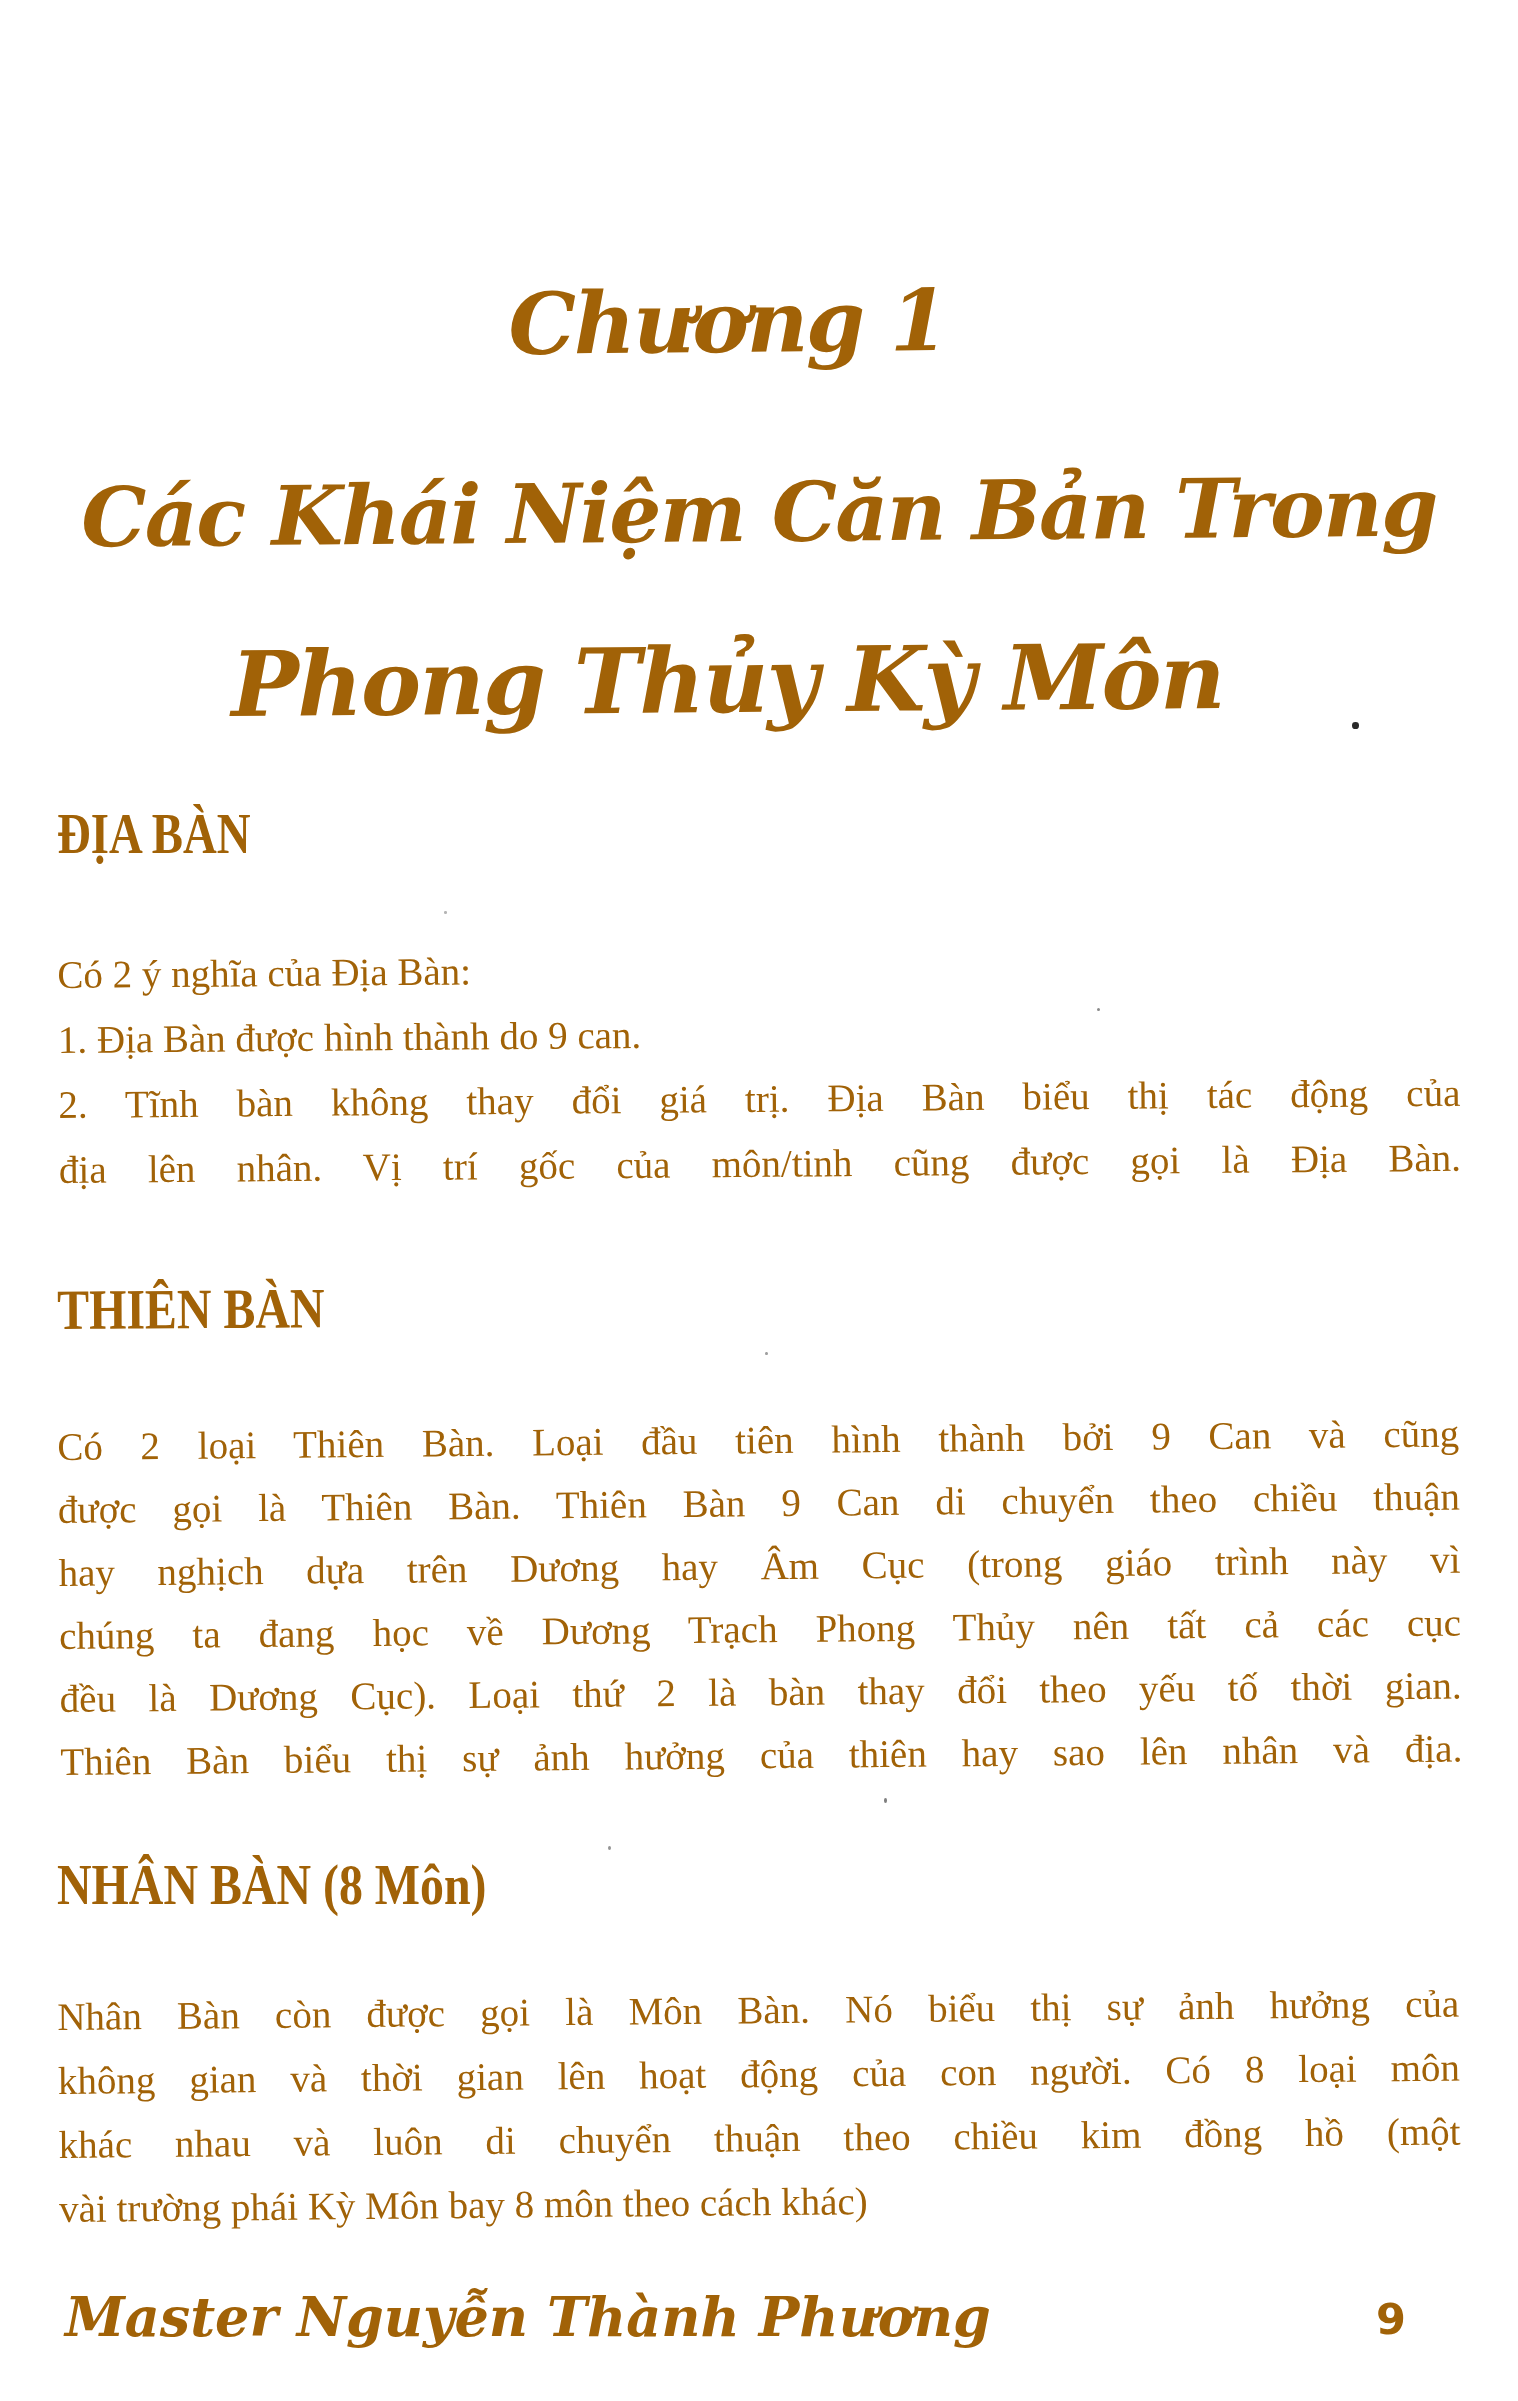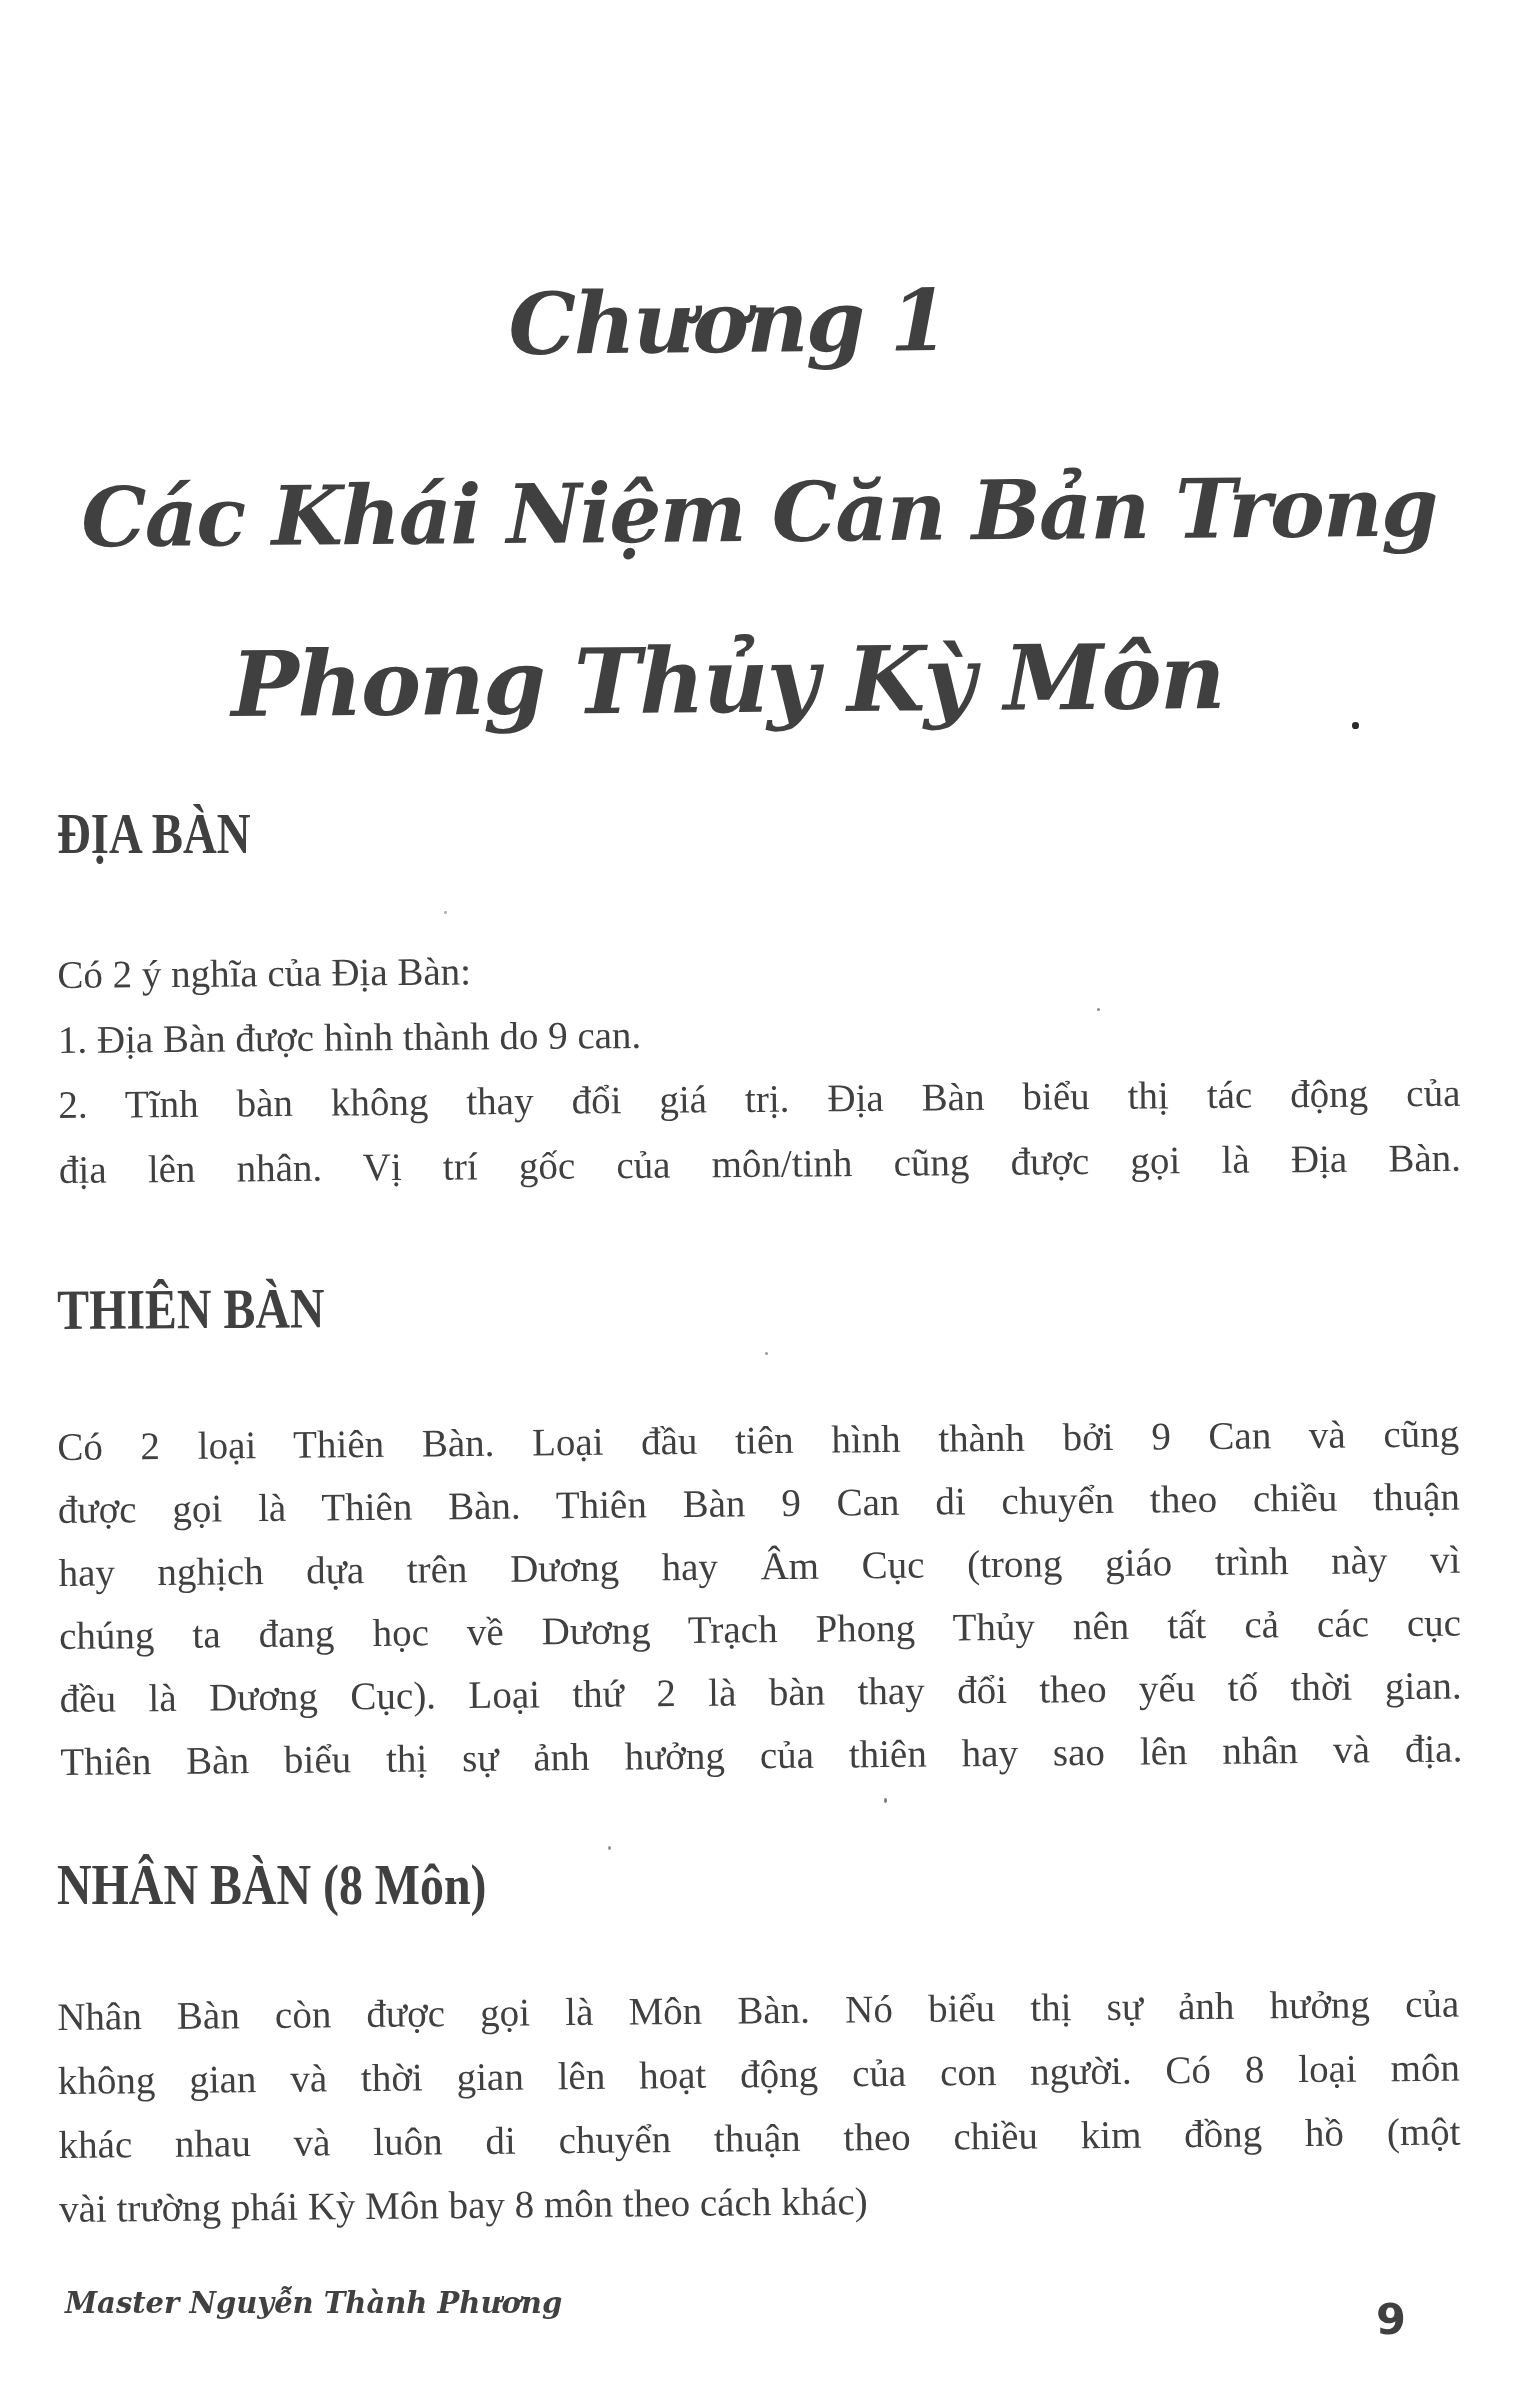"Chương 1" .page { color: #404040 -> #a16207 }
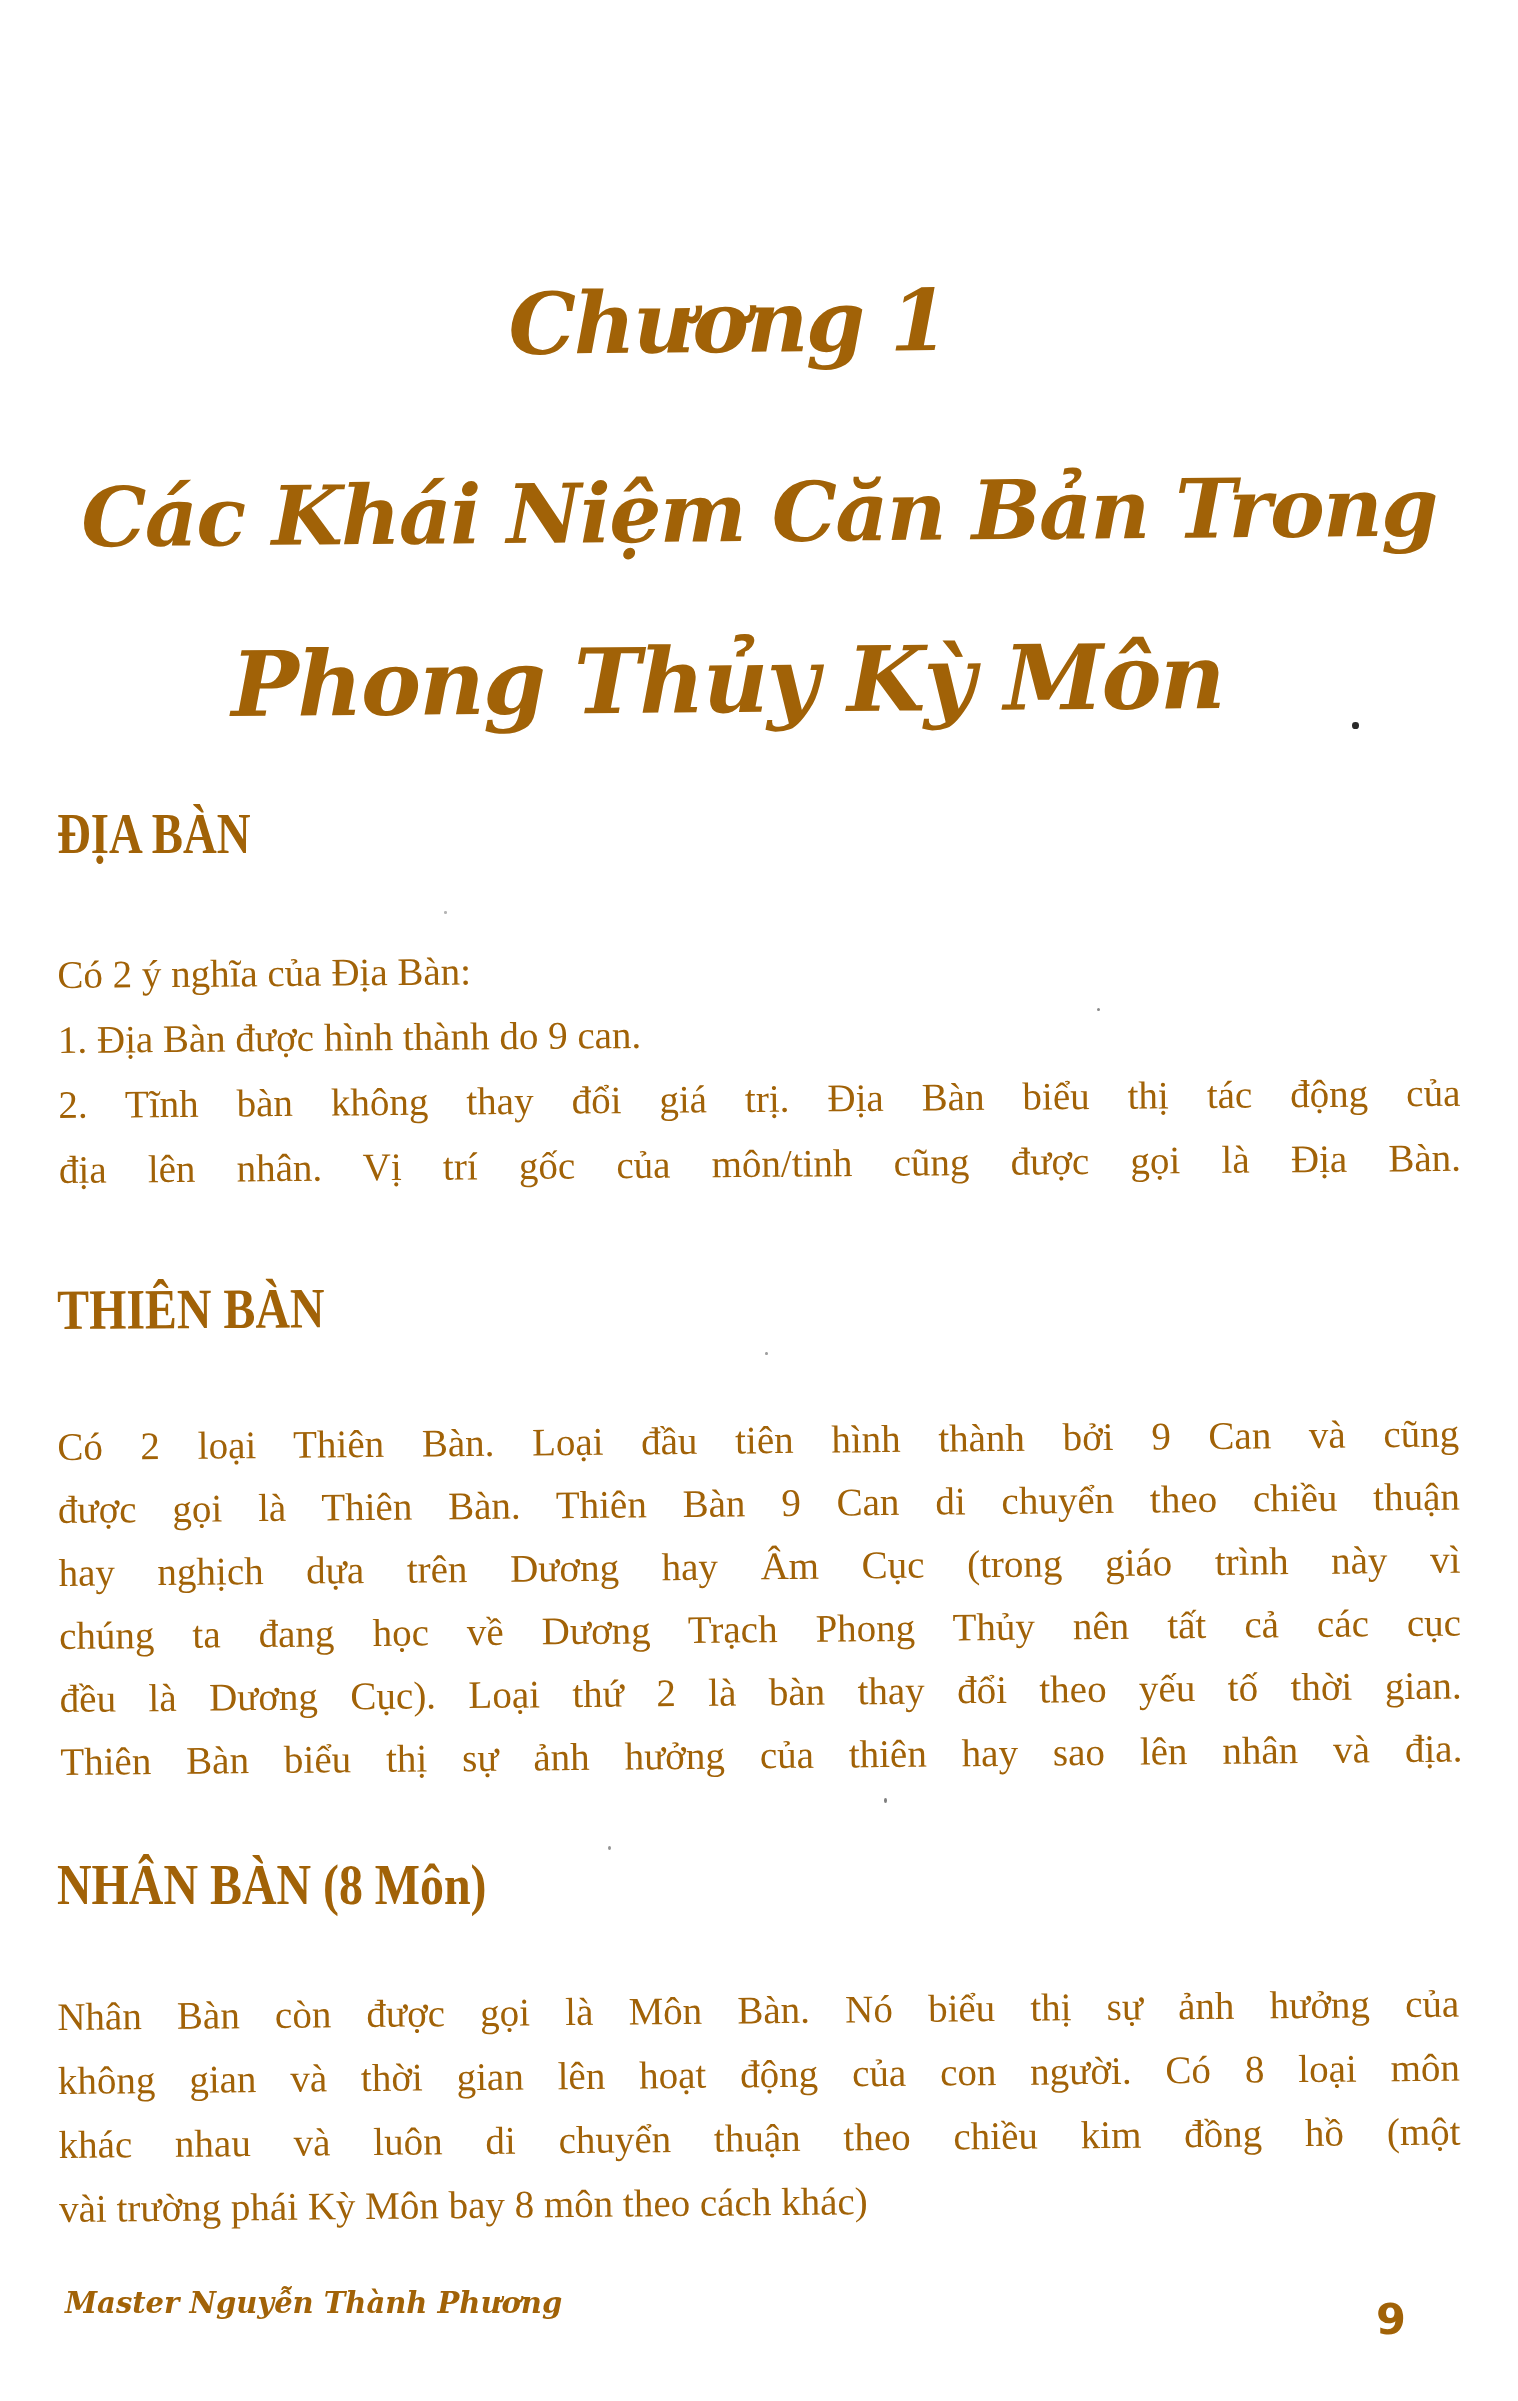"Master Nguyễn Thành Phương" .footer-author { font-size: 29px -> 54px }
